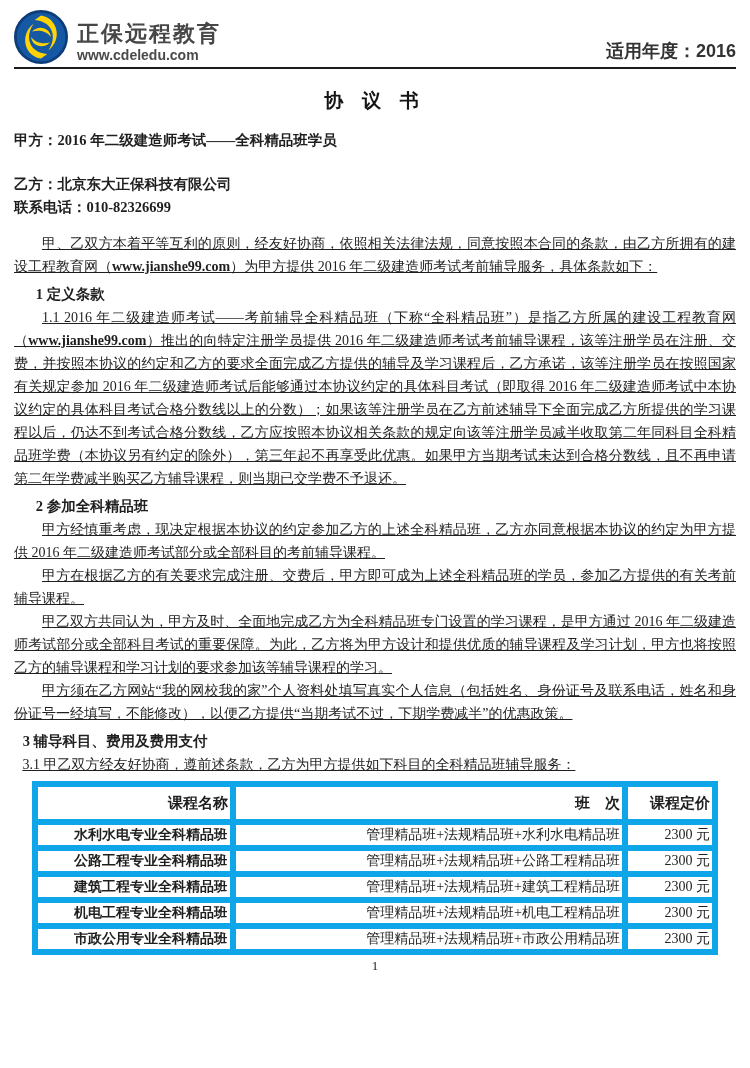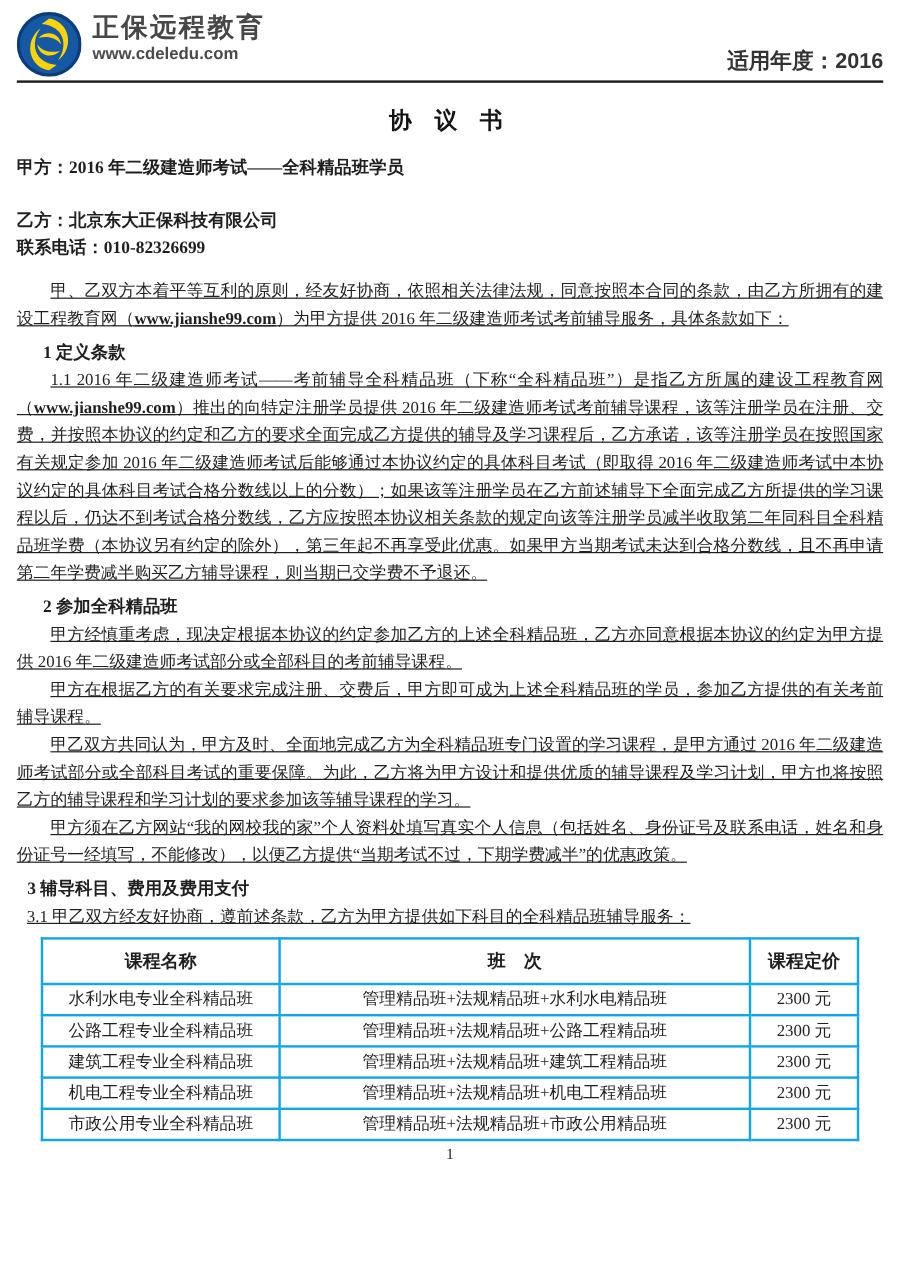"正保远程教育" .brand { align-items: flex-start -> flex-end }
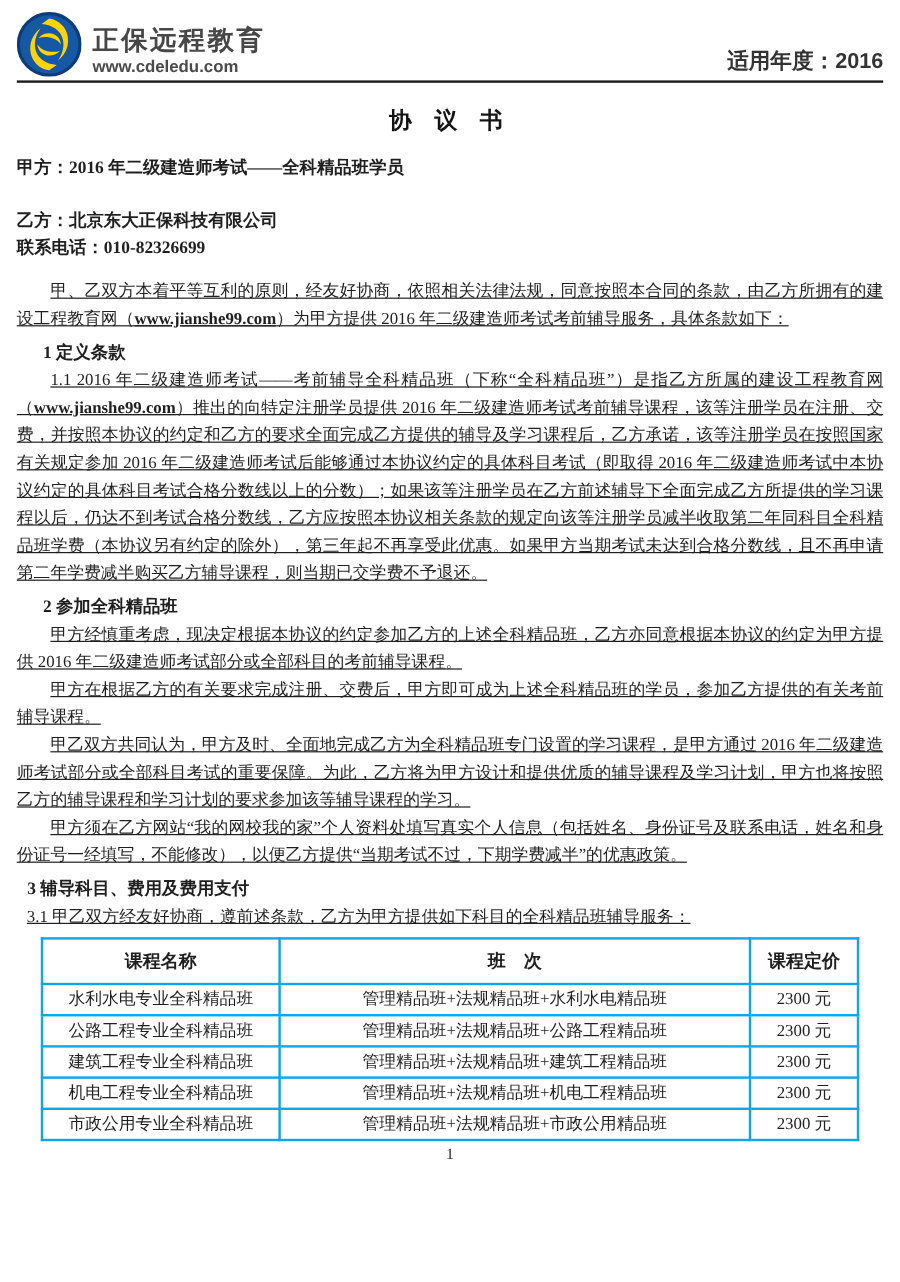"课程名称" table.course th, table.course td { border: 2px solid #0ea5e9 -> 6px solid #0ea5e9; text-align: center -> right }
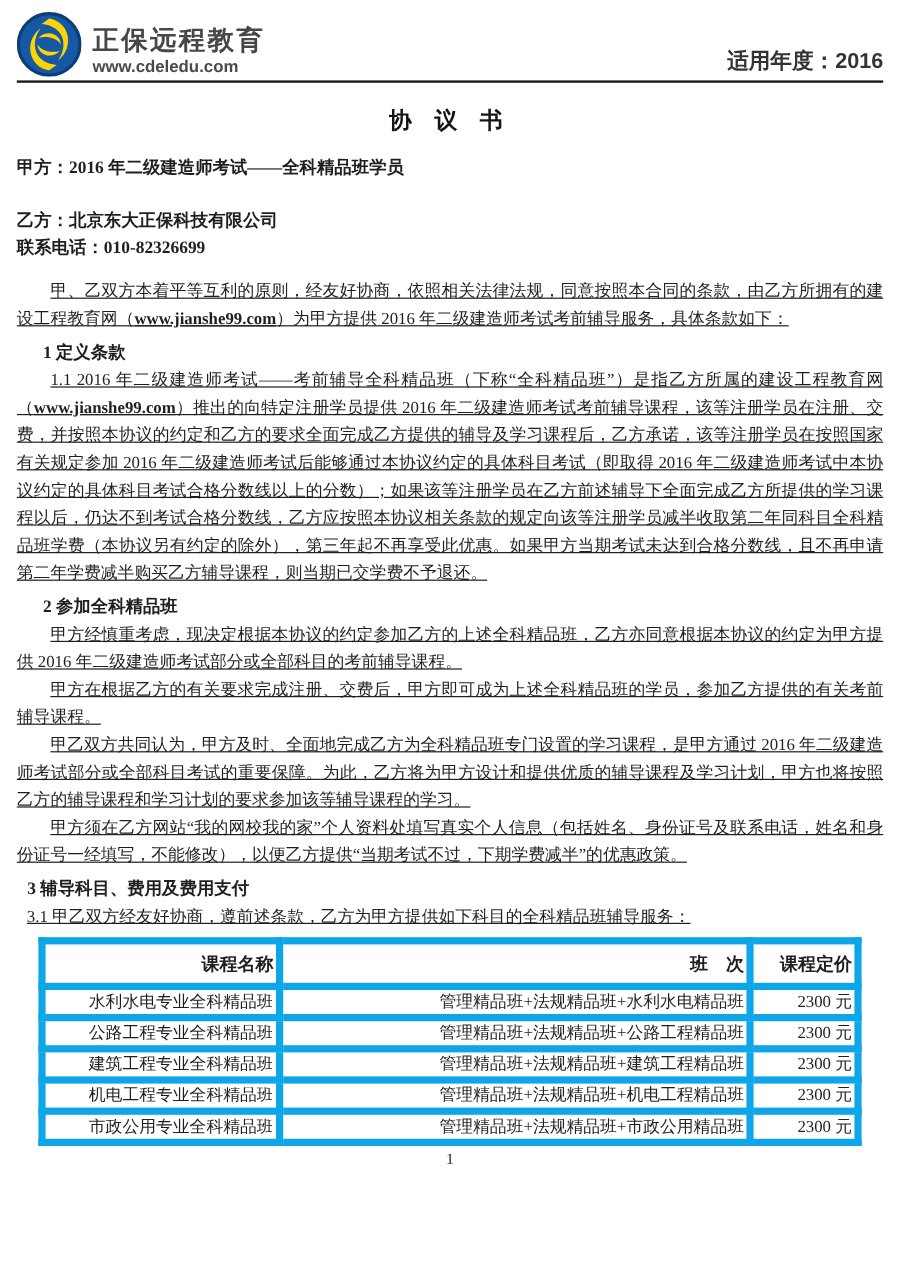"水利水电专业全科精品班" table.course td.c-name { font-weight: normal -> bold }
